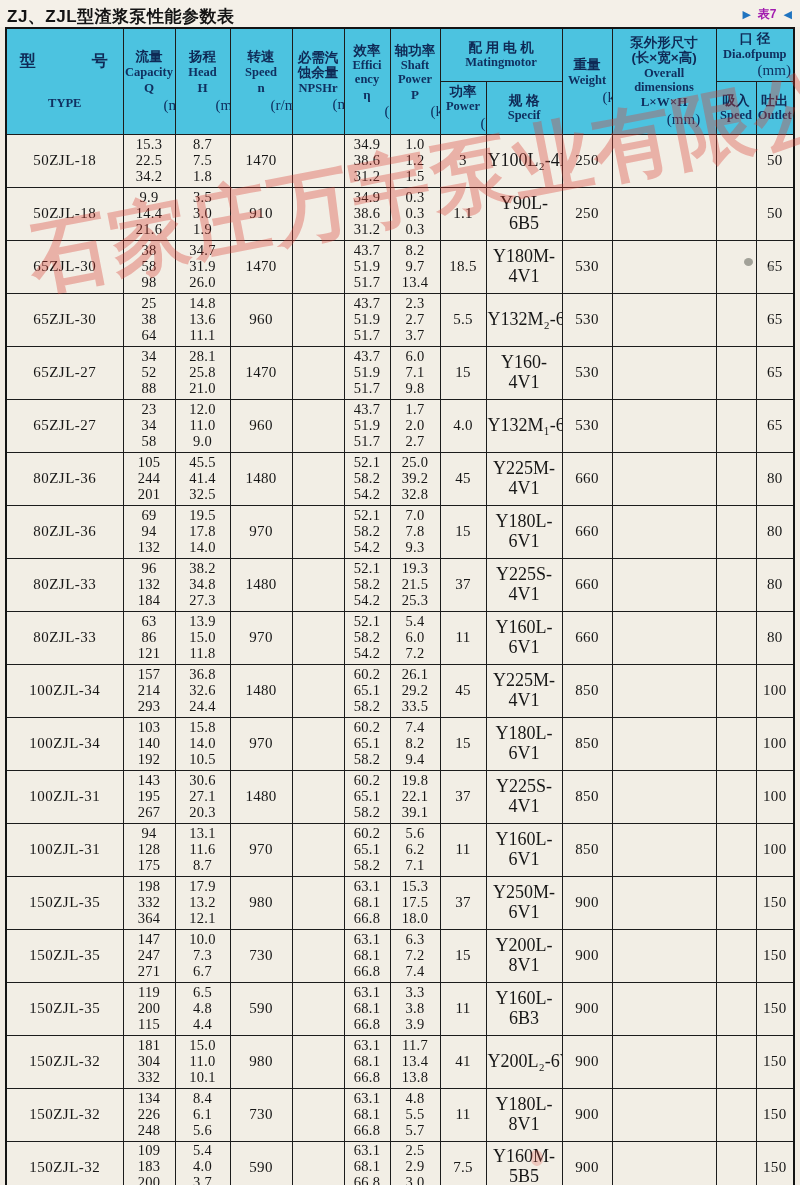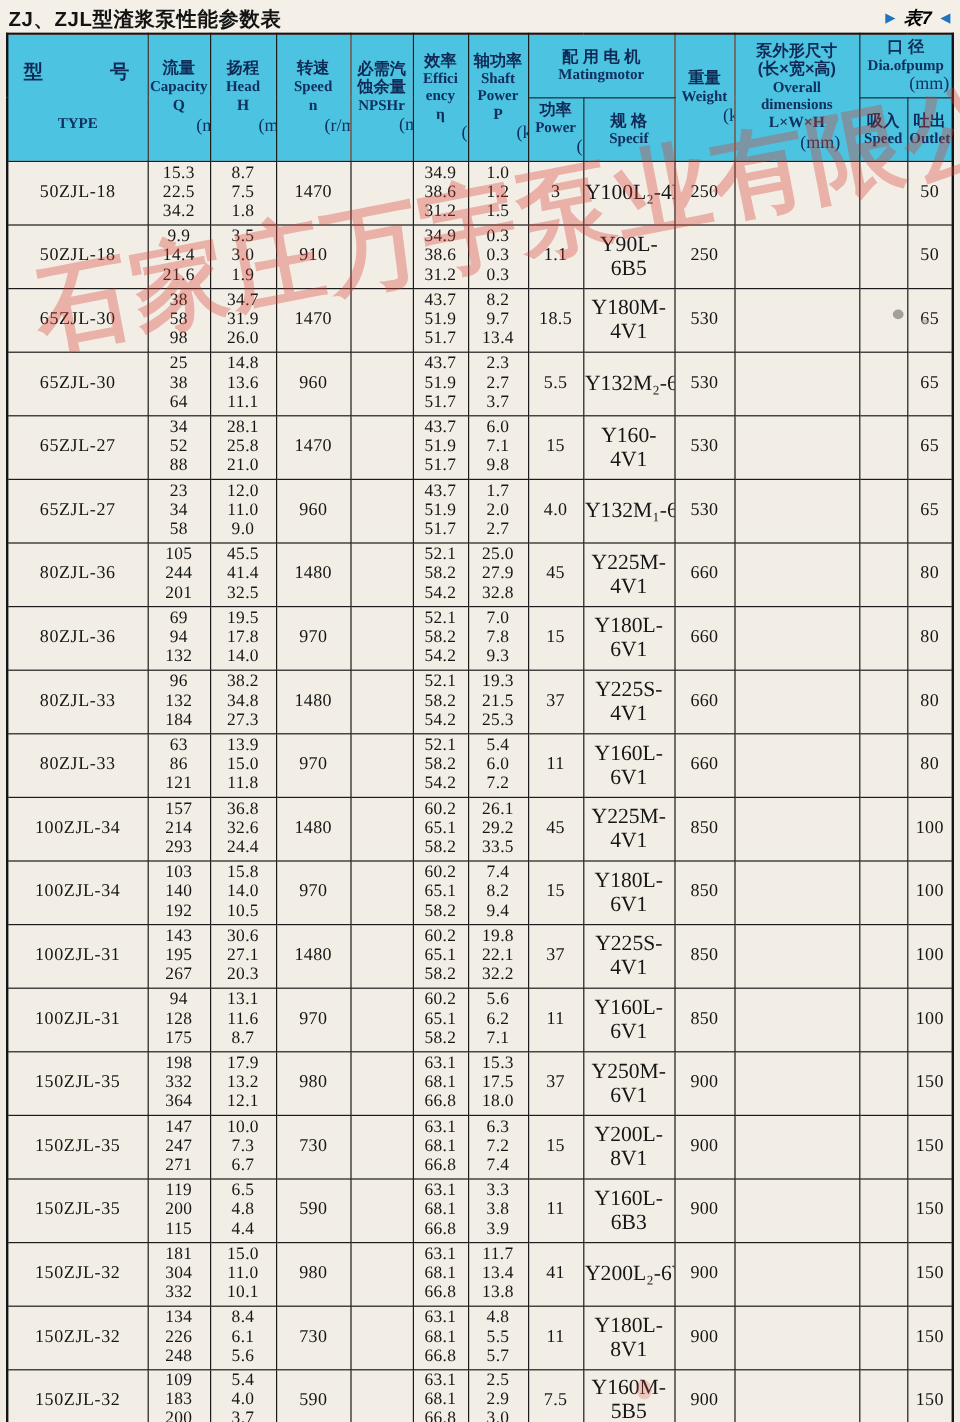"表7" .table-ref { color: #000000 -> #a21caf; font-size: 15px -> 12px; font-style: italic -> none }
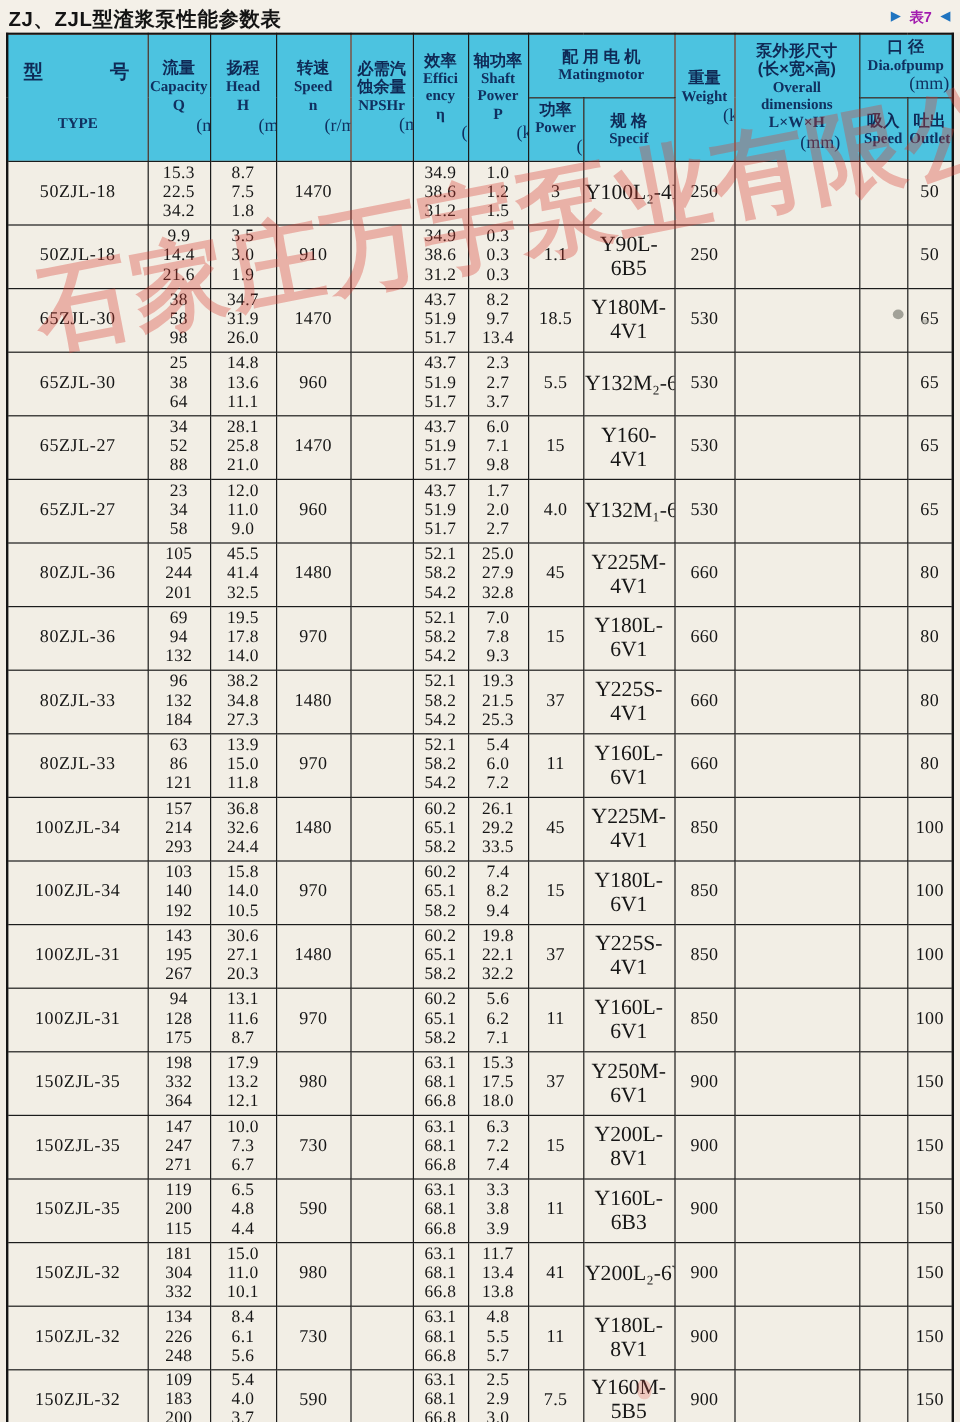"25.0" td.c-p { text: 27.9 -> 39.2 }
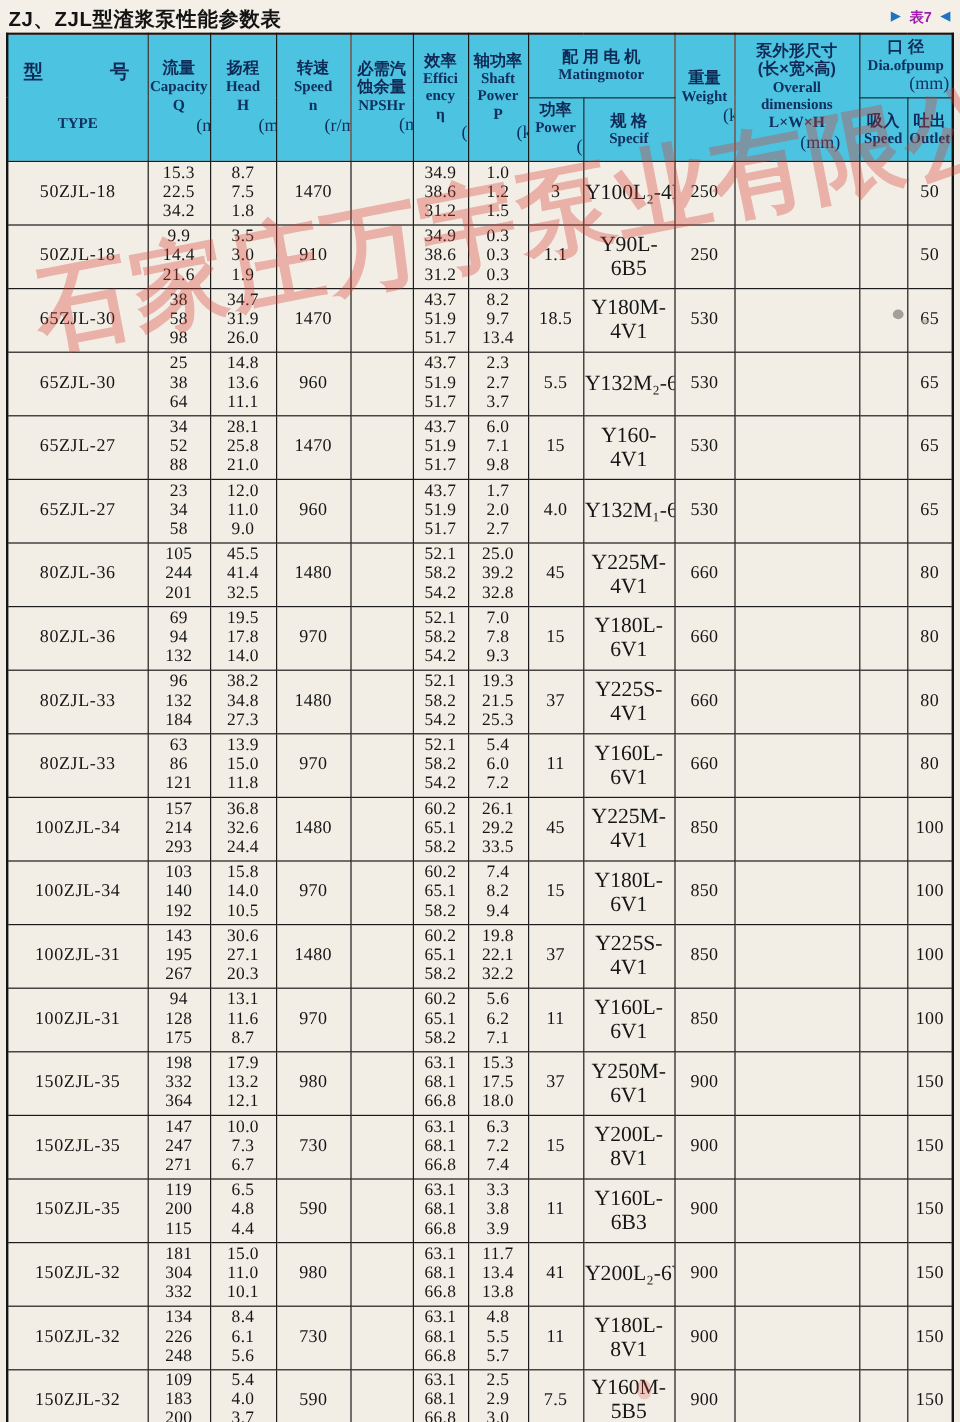"19.8" td.c-p { text: 32.2 -> 39.1 }
